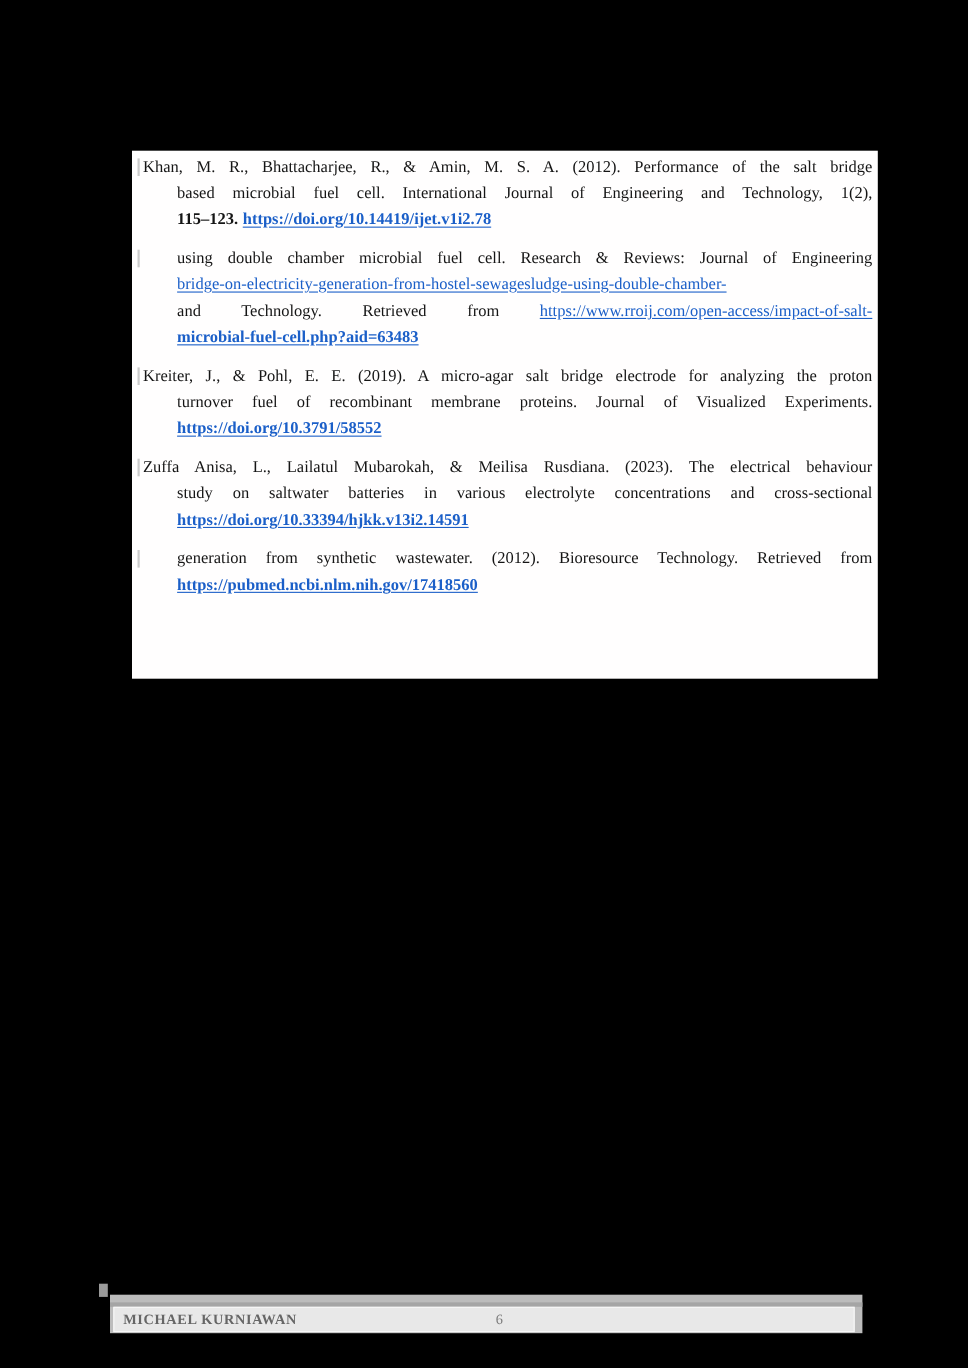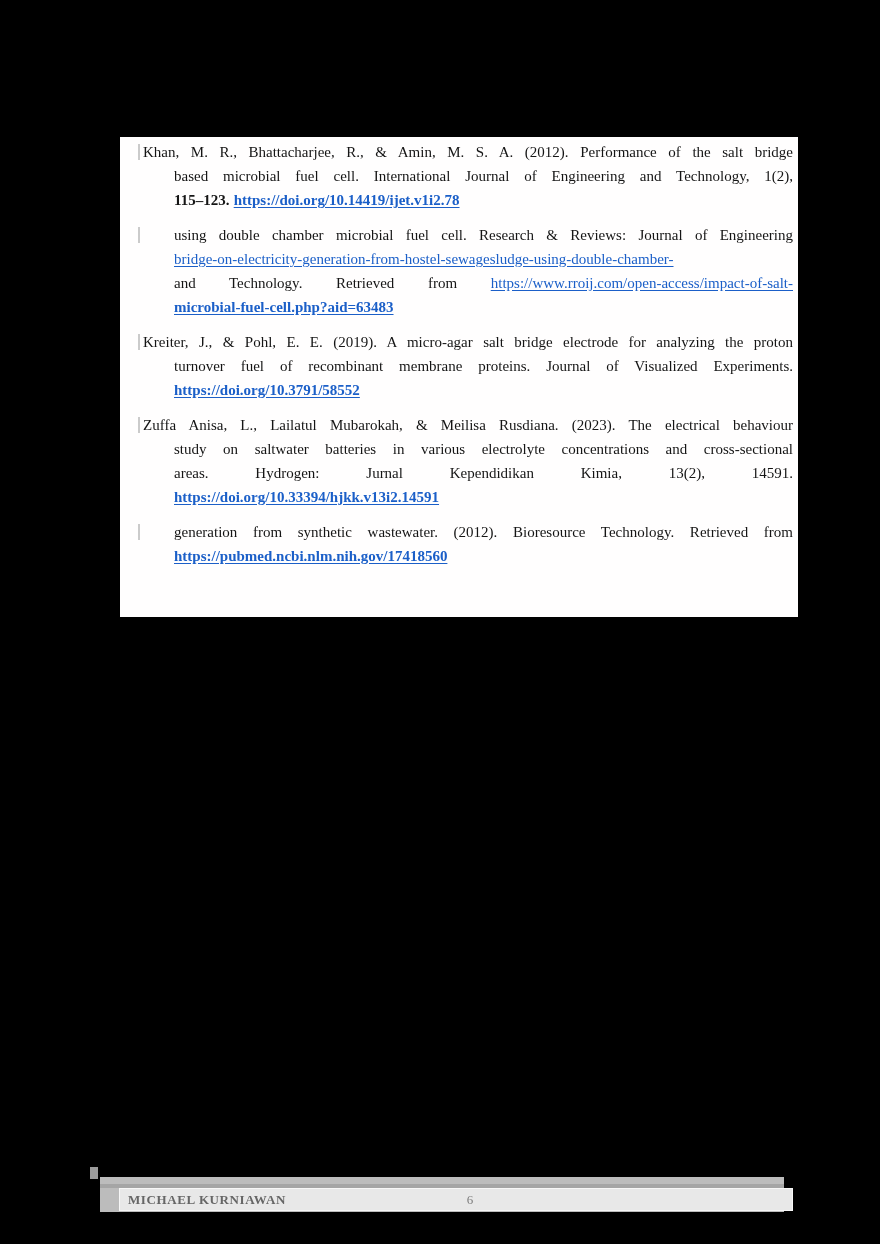"Khan, M. R., Bhattacharjee, R.," .page { padding: 3px 5px 0 23px -> 3px 5px 0 10px }
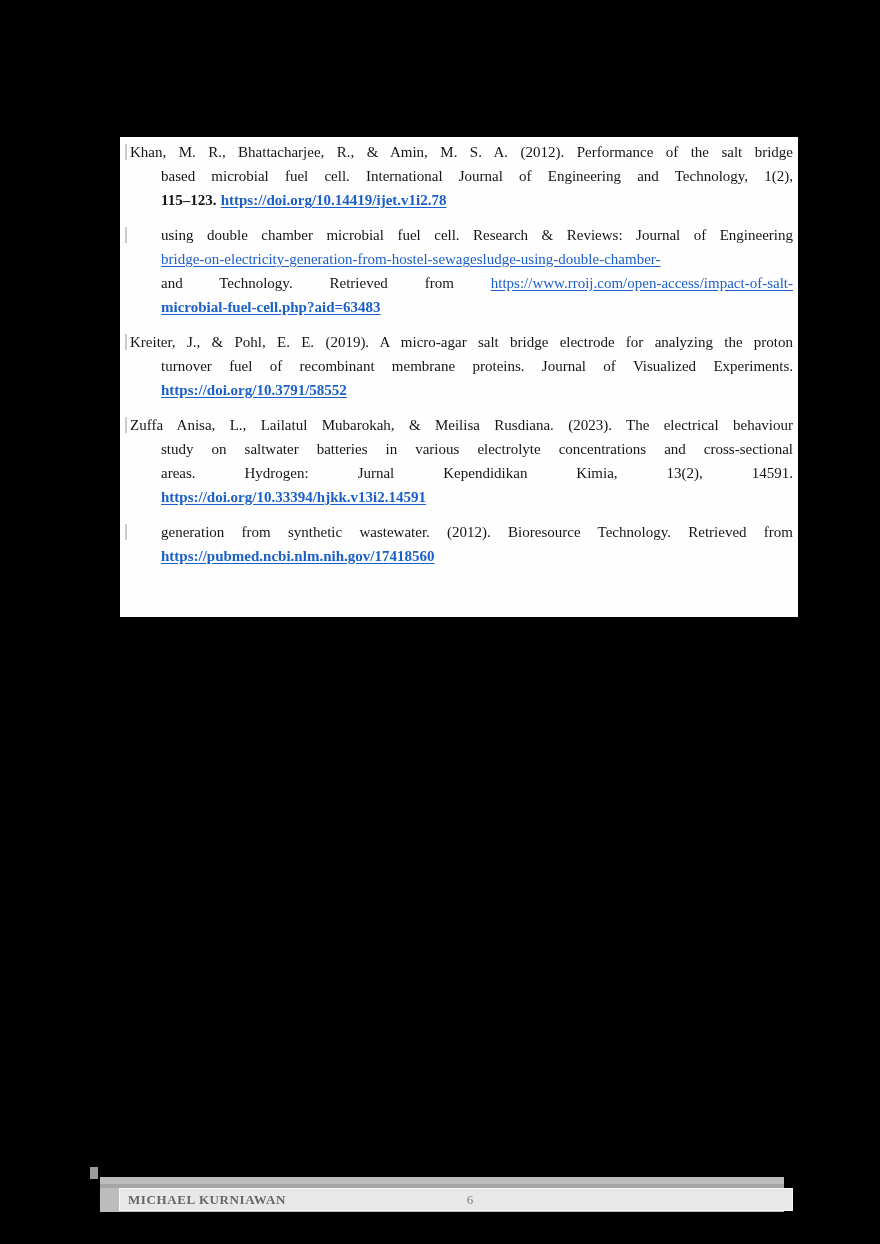"areas. Hydrogen: Jurnal Kependidikan" div.line { html: <div><span>areas. Hydrogen: Jurnal Kependidikan Kimia, 13(2), 14591.</span></div> -> none }
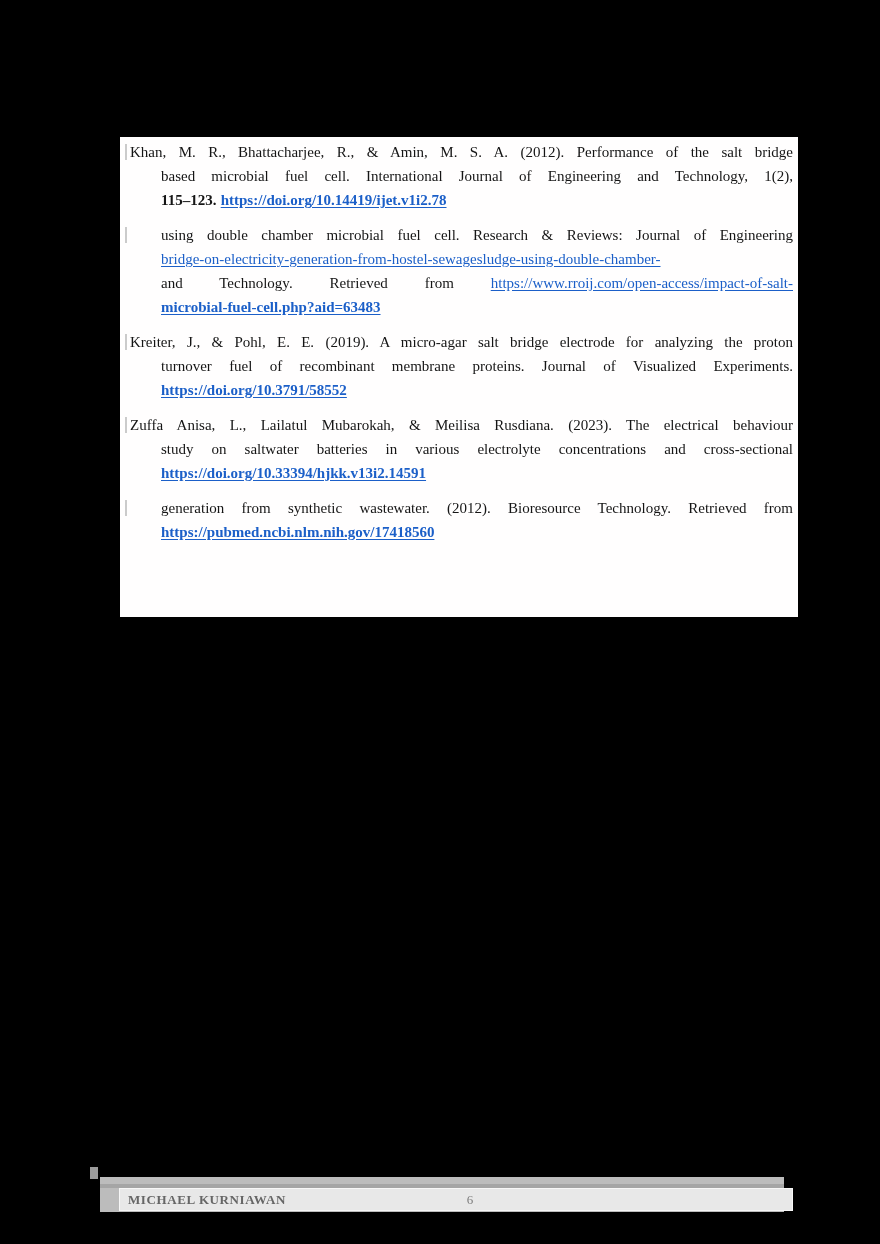"MICHAEL KURNIAWAN" .footer-box { left: 19px -> 3px }
